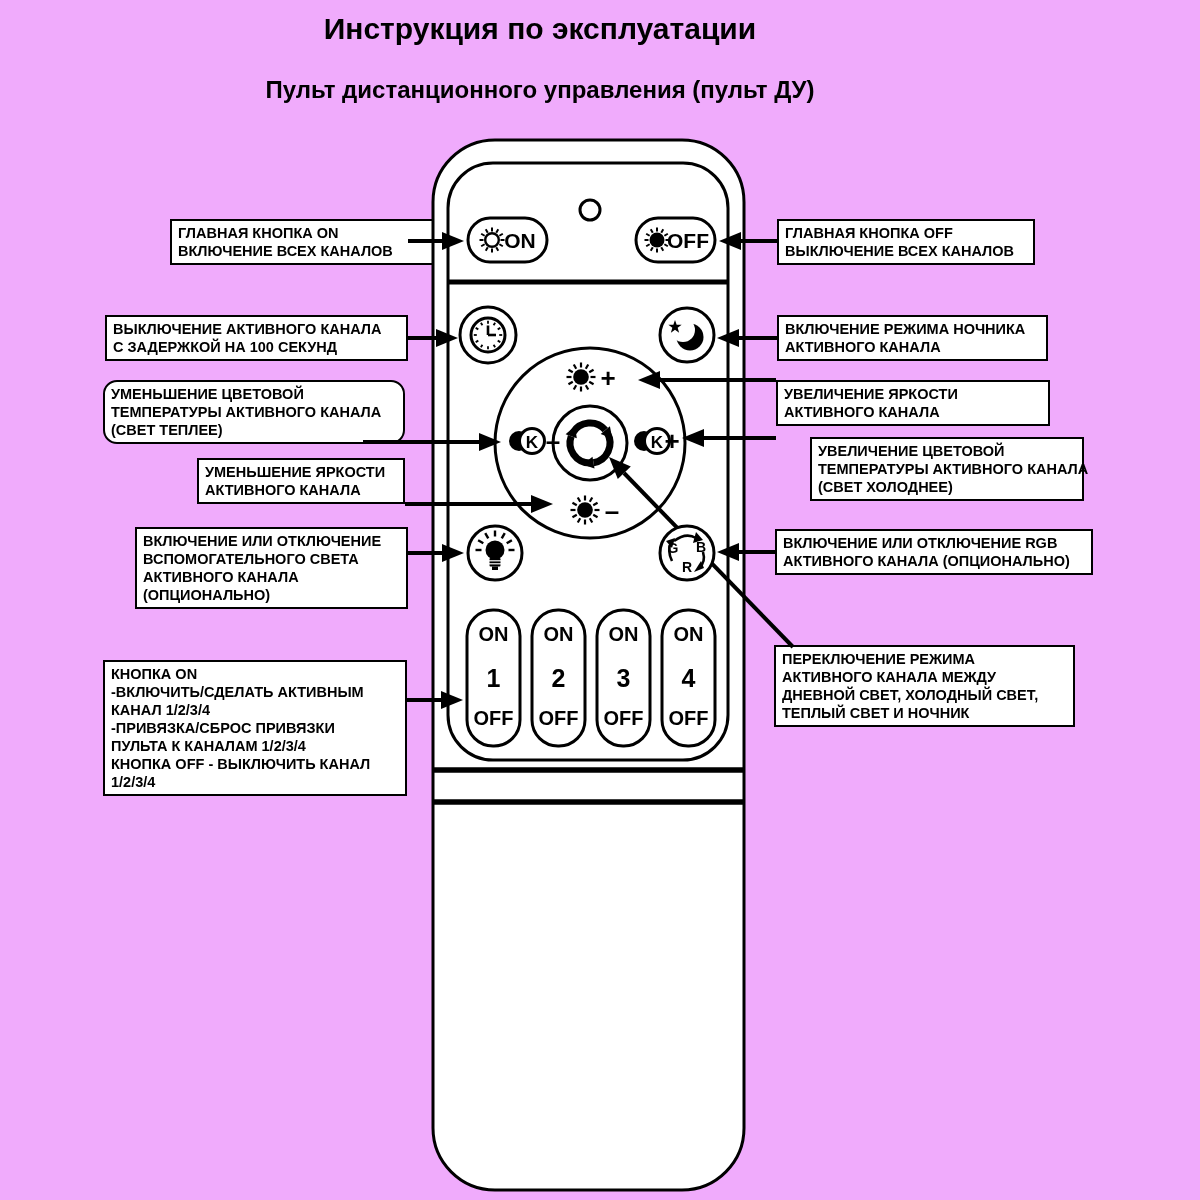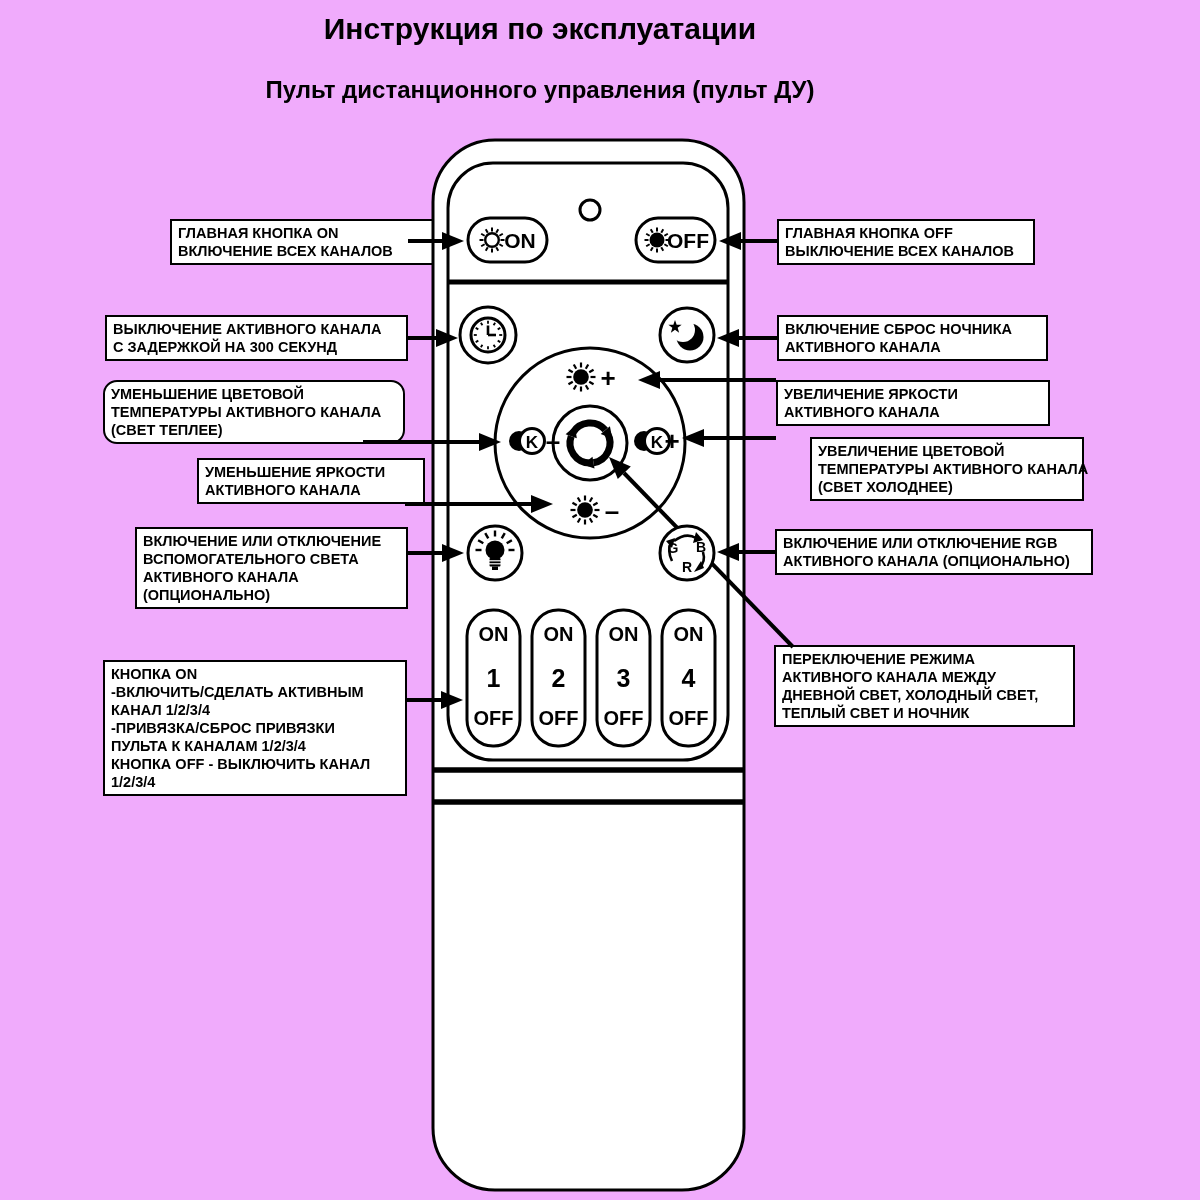"ВЫКЛЮЧЕНИЕ АКТИВНОГО КАНАЛА" div.callout { text: 300 -> 100 }
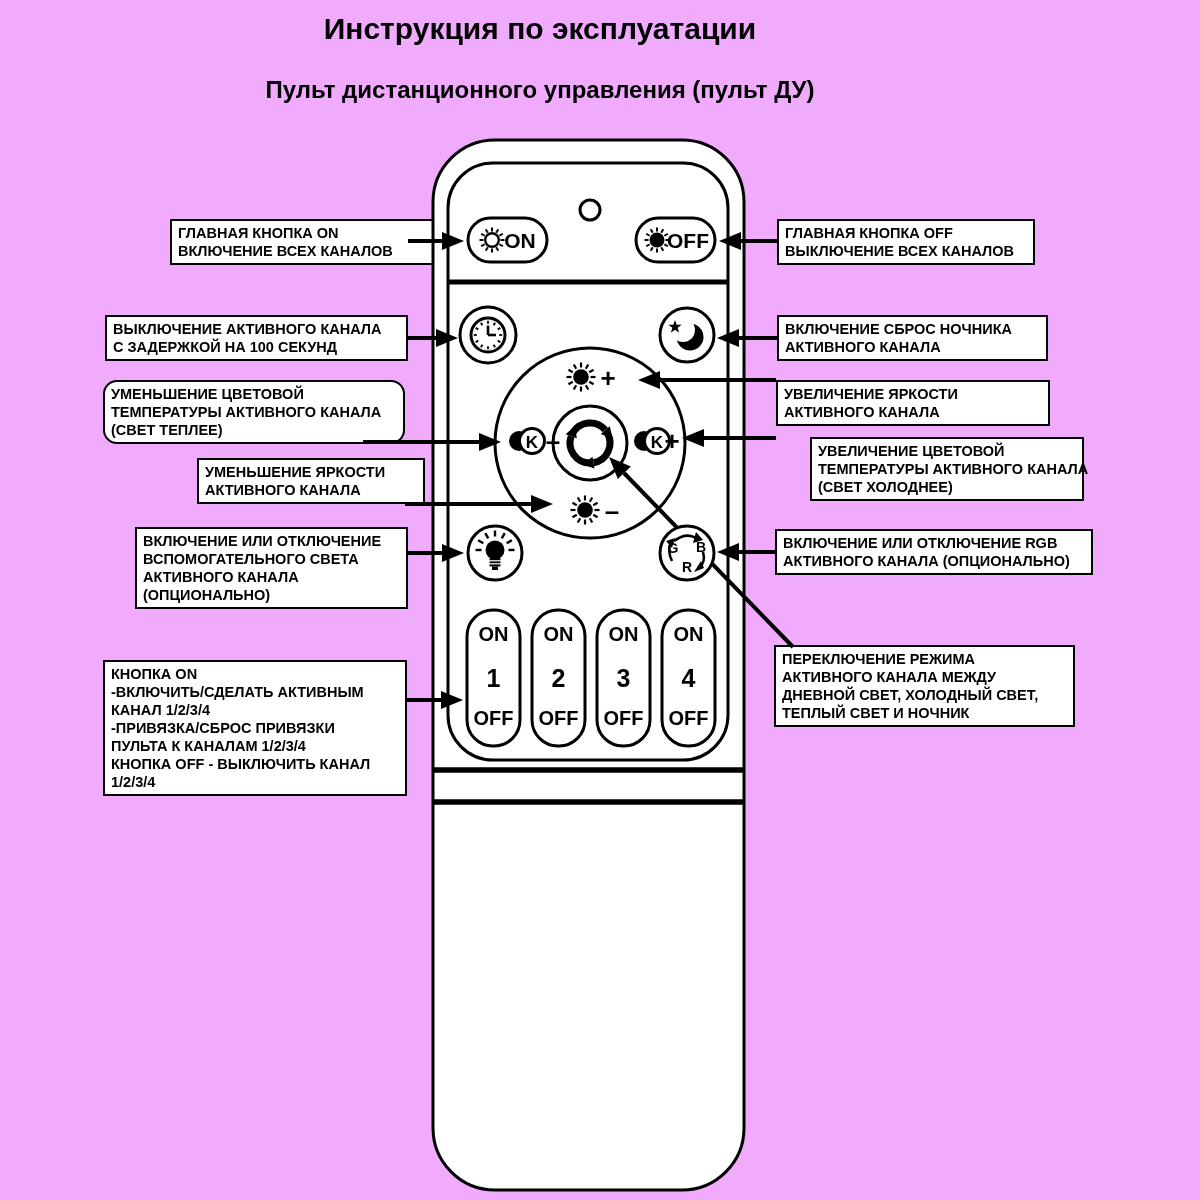"ВКЛЮЧЕНИЕ СБРОС НОЧНИКА" div.callout { text: СБРОС -> РЕЖИМА }
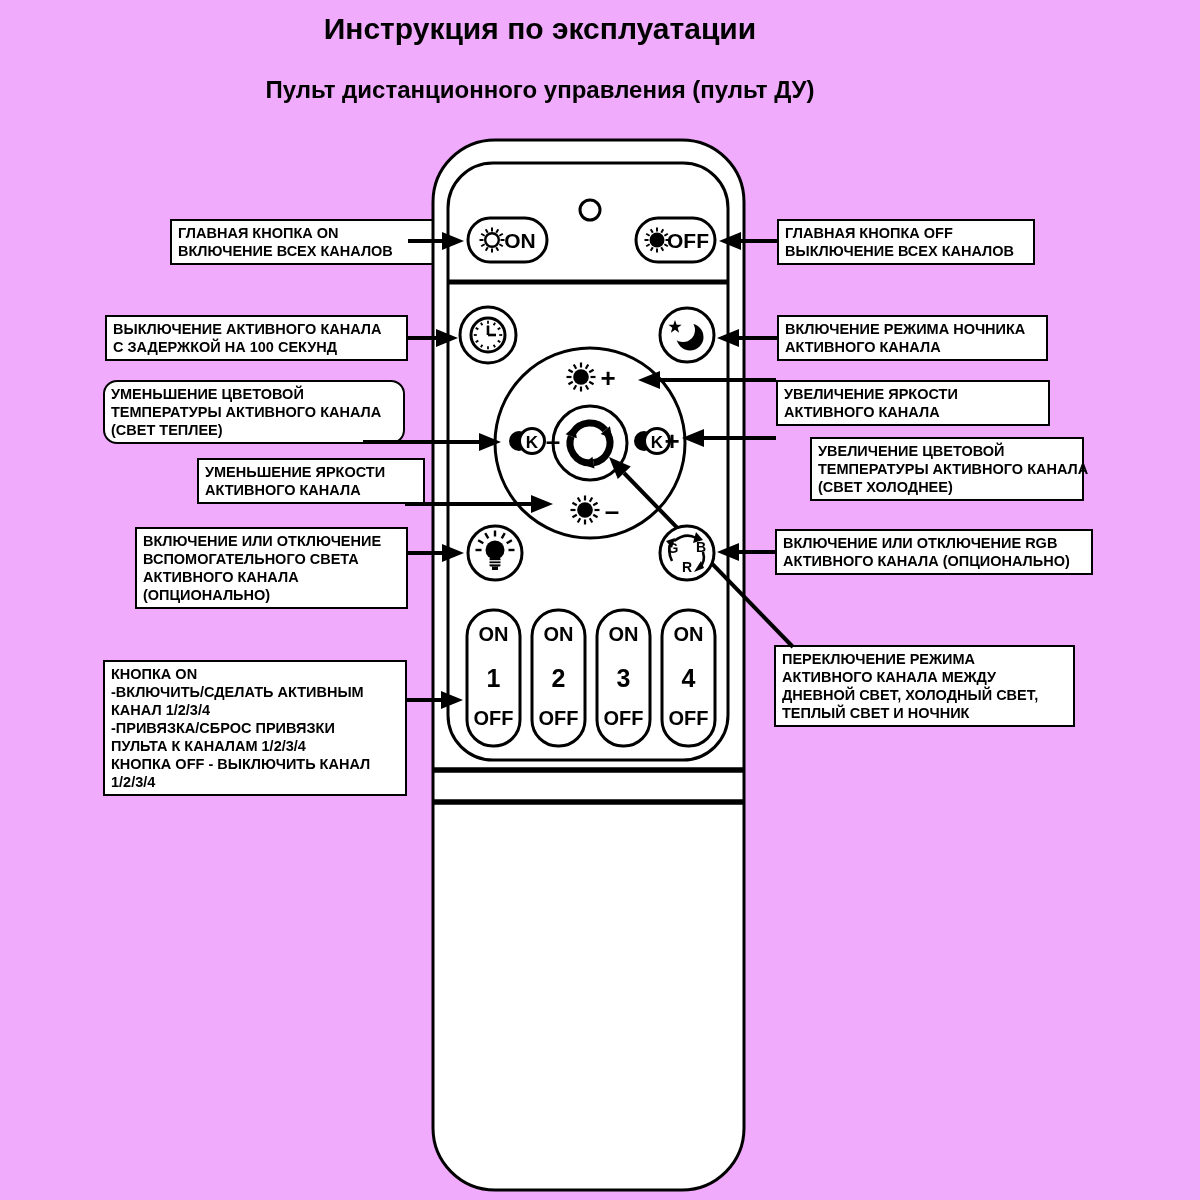"УМЕНЬШЕНИЕ ЯРКОСТИ" div.callout { width: 228px -> 208px }
